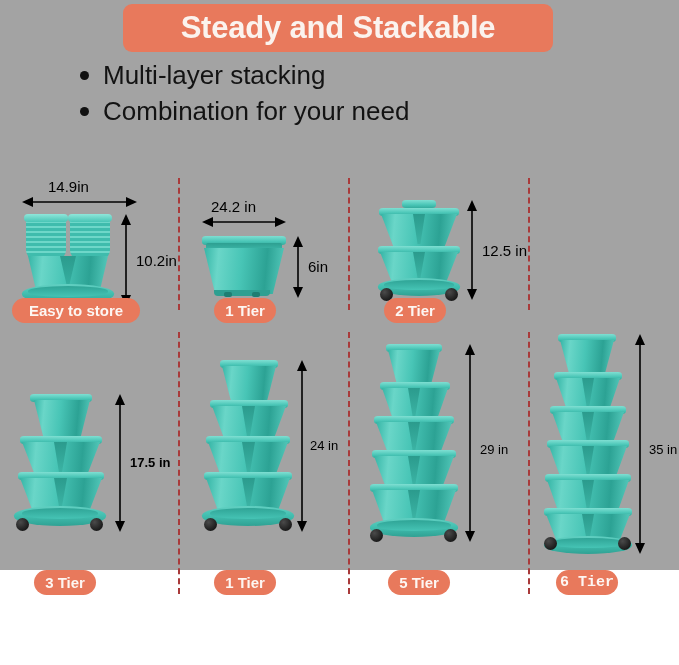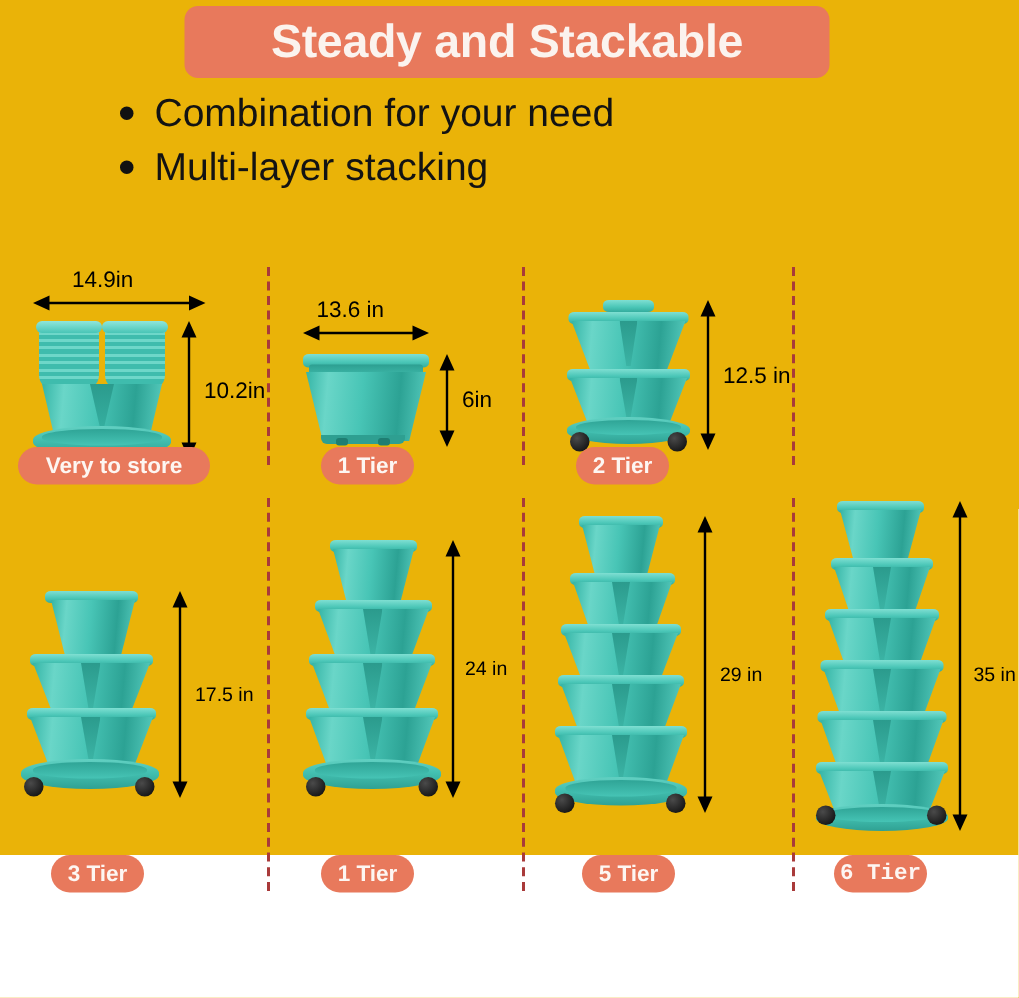"Steady and Stackable" .page { background: #eab308 -> #a3a3a3 }
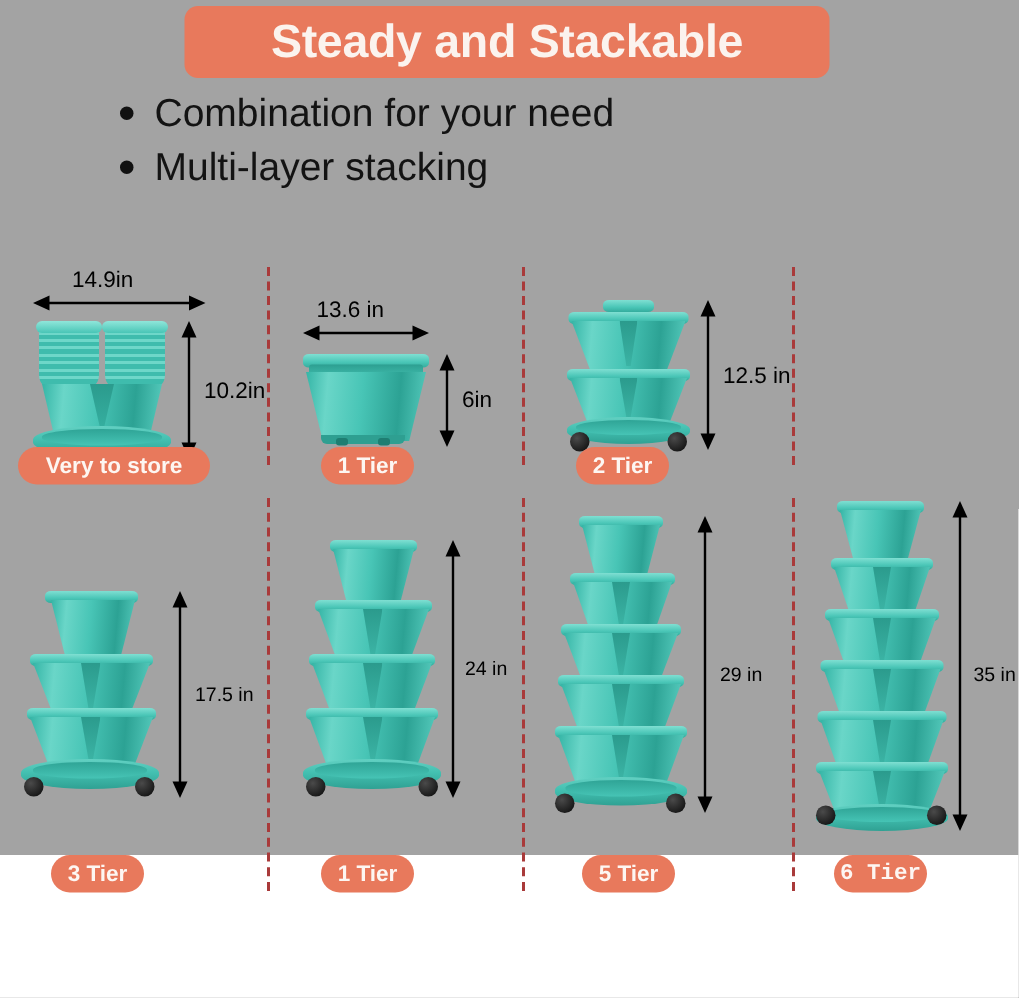"Combination for your need" div.bullet-row { order: before "Multi-layer stacking" -> after "Multi-layer stacking" }
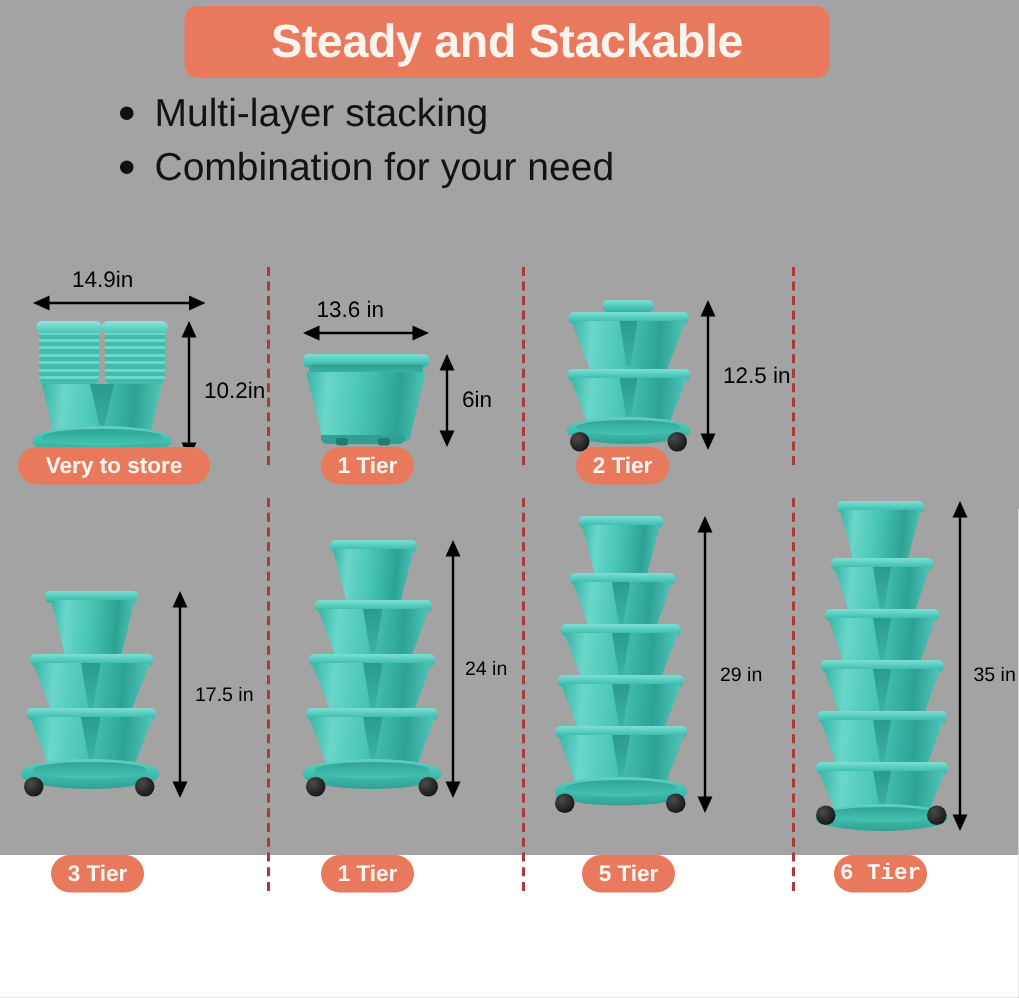"13.6 in" div.dim-label { text: 13.6 -> 24.2 }
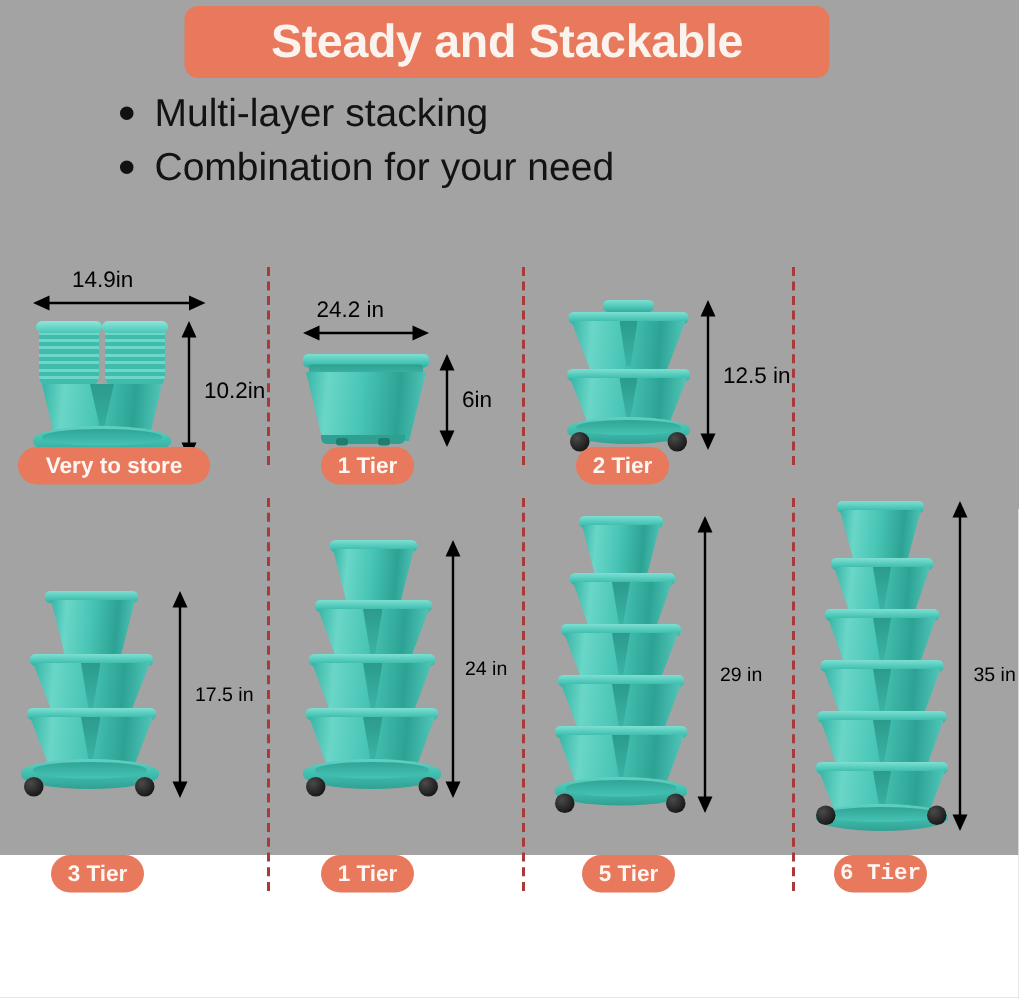"Very to store" span { text: Very -> Easy }
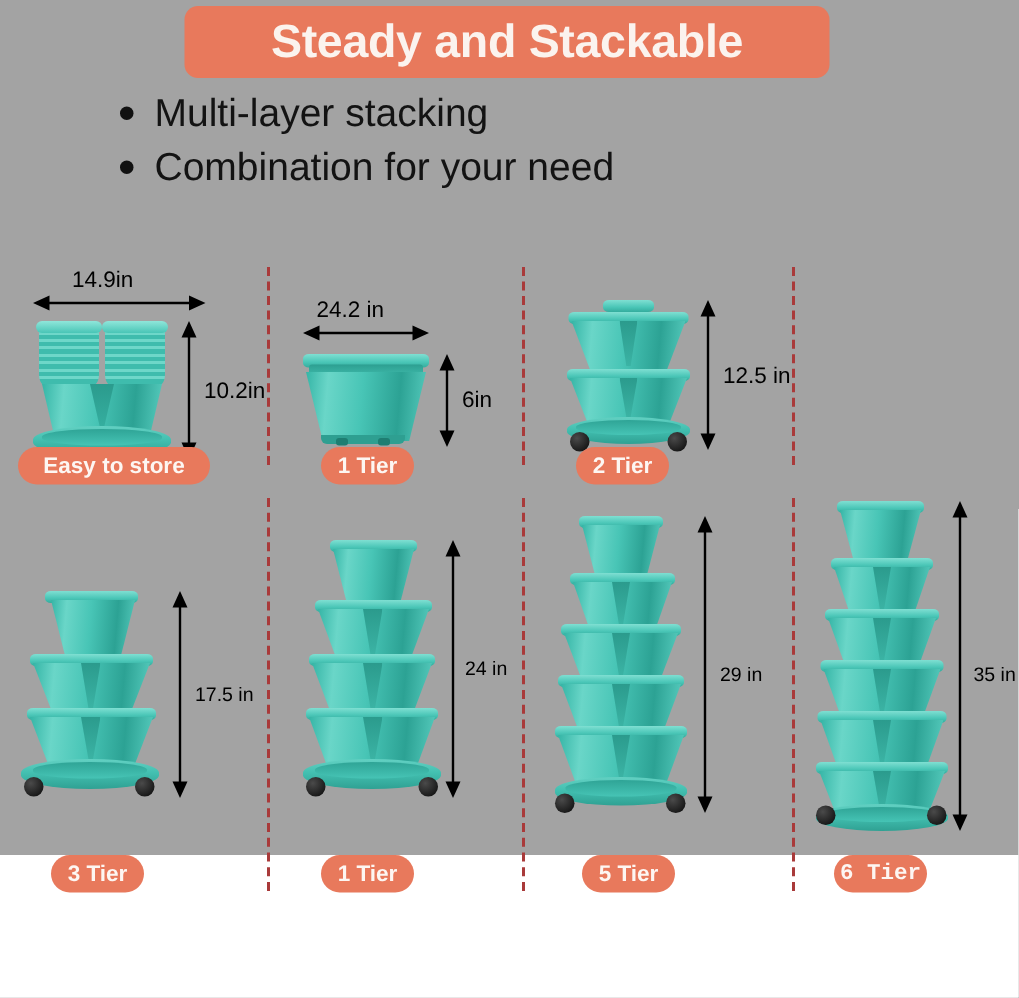"17.5 in" div.dim-label { font-weight: none -> bold }
